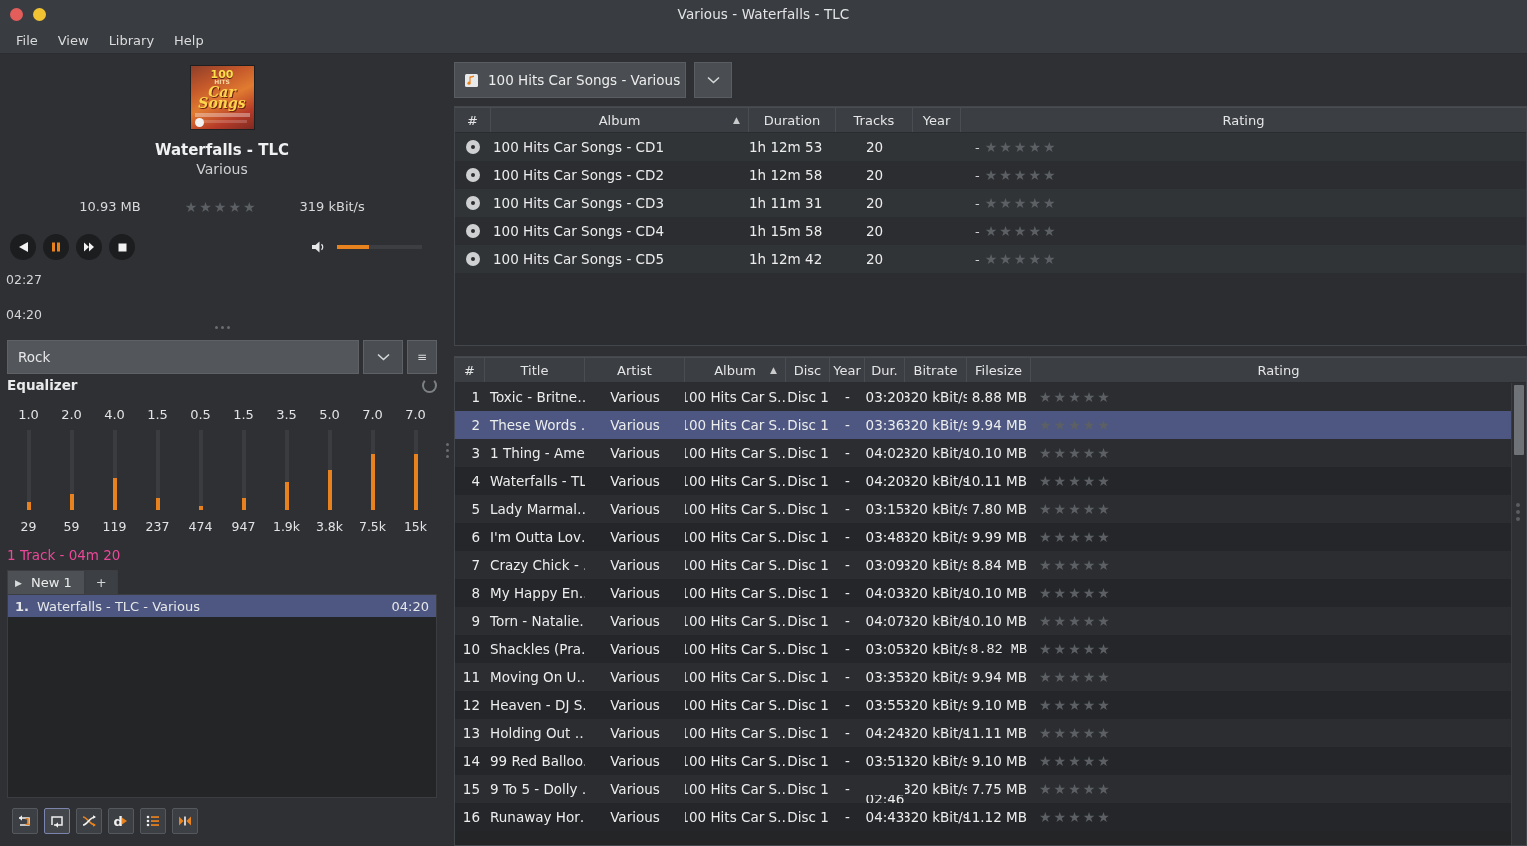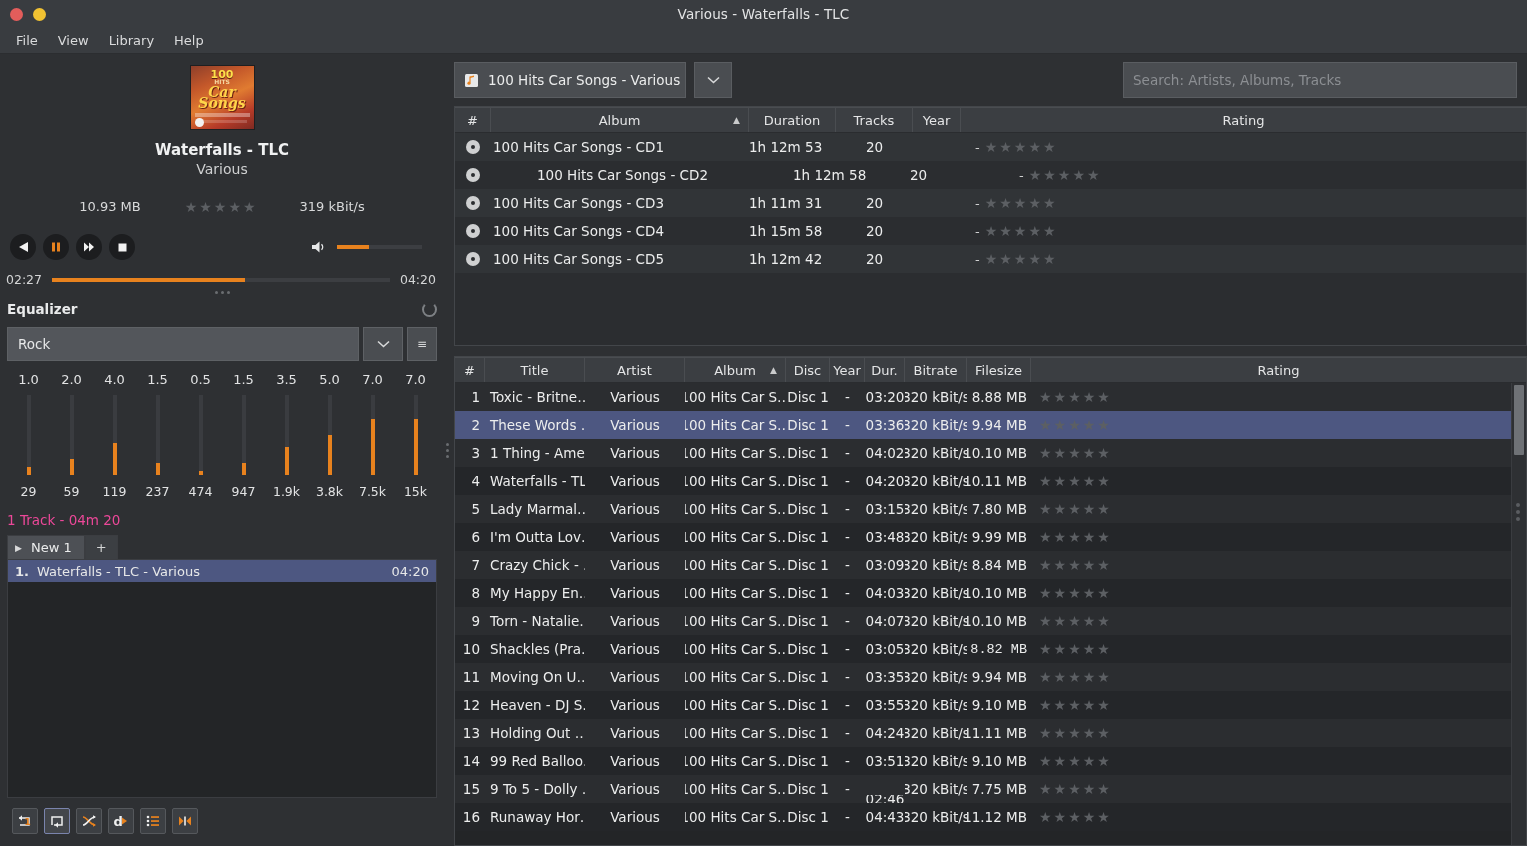"Search: Artists, Albums, Tracks" div { html: <div>Search: Artists, Albums, Tracks</div> -> none }
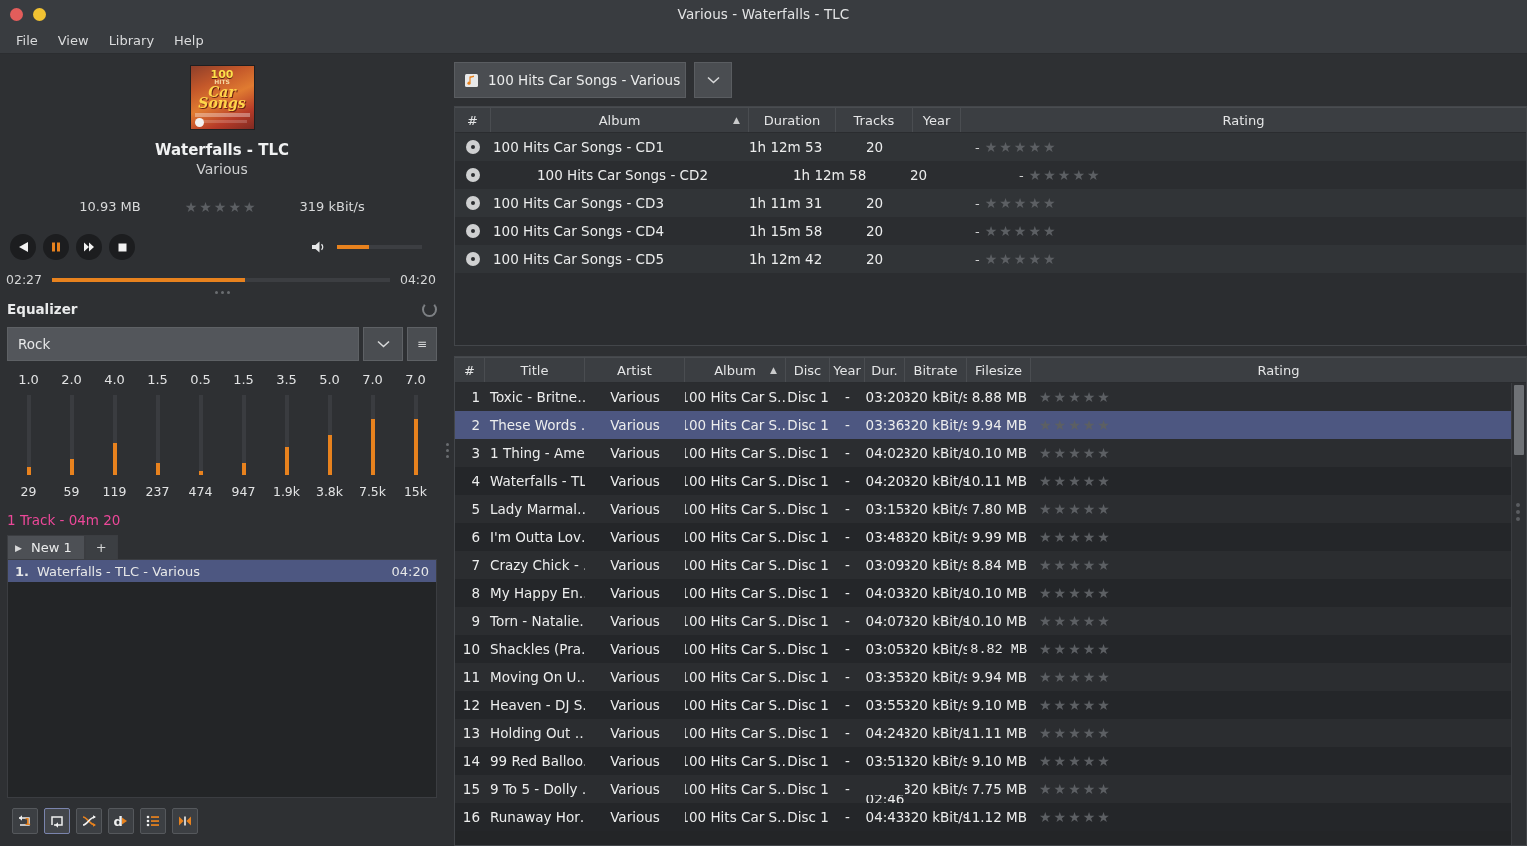"100 Hits Car Songs - CD2" div.alb-cell { margin-left: 44px -> none }
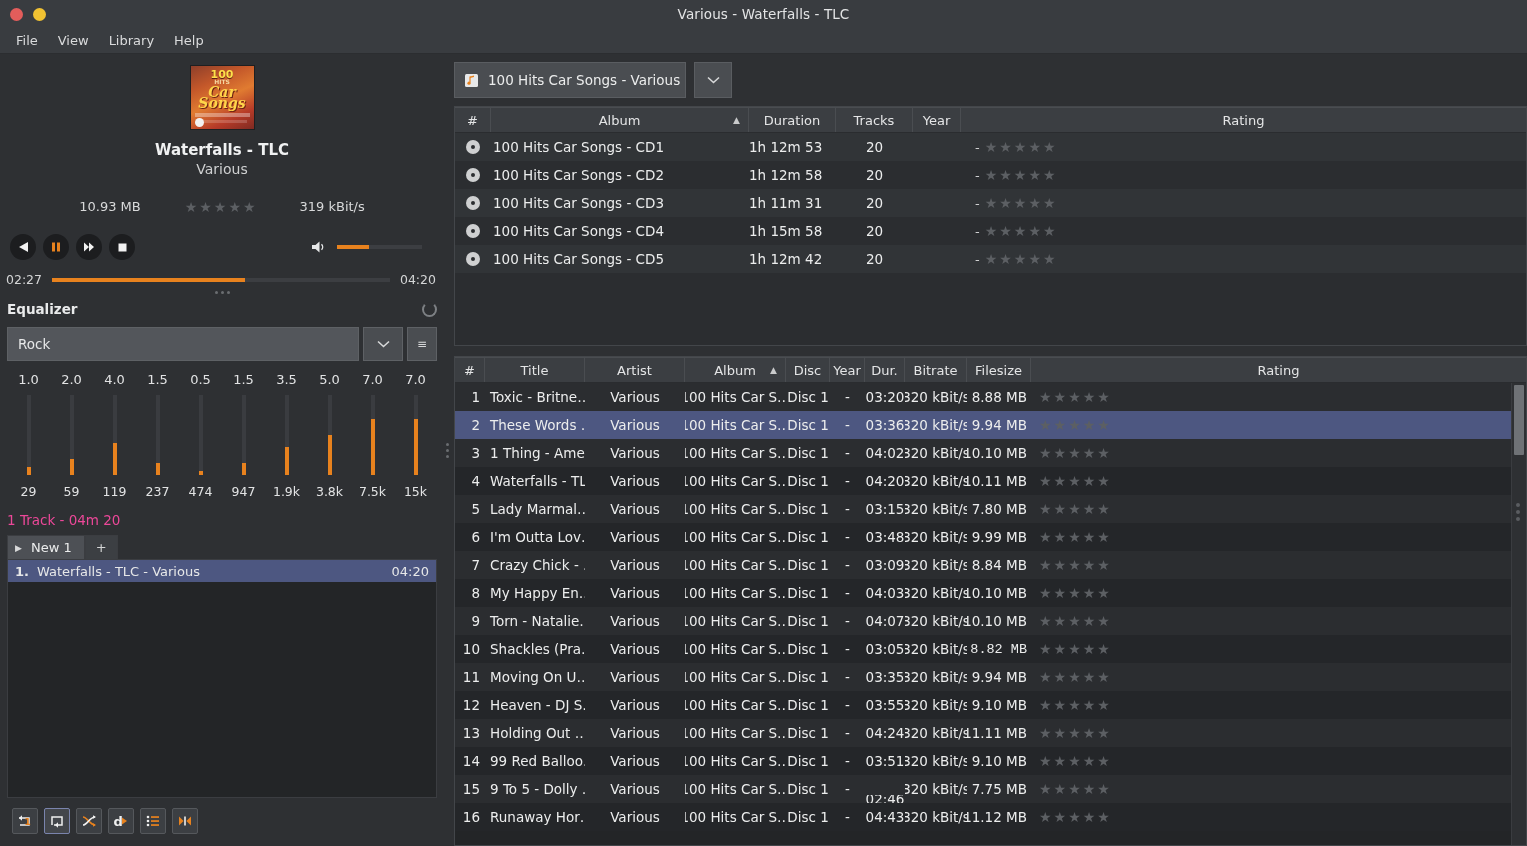"02:27" #seekrow { align-items: center -> none; flex-direction: none -> column }
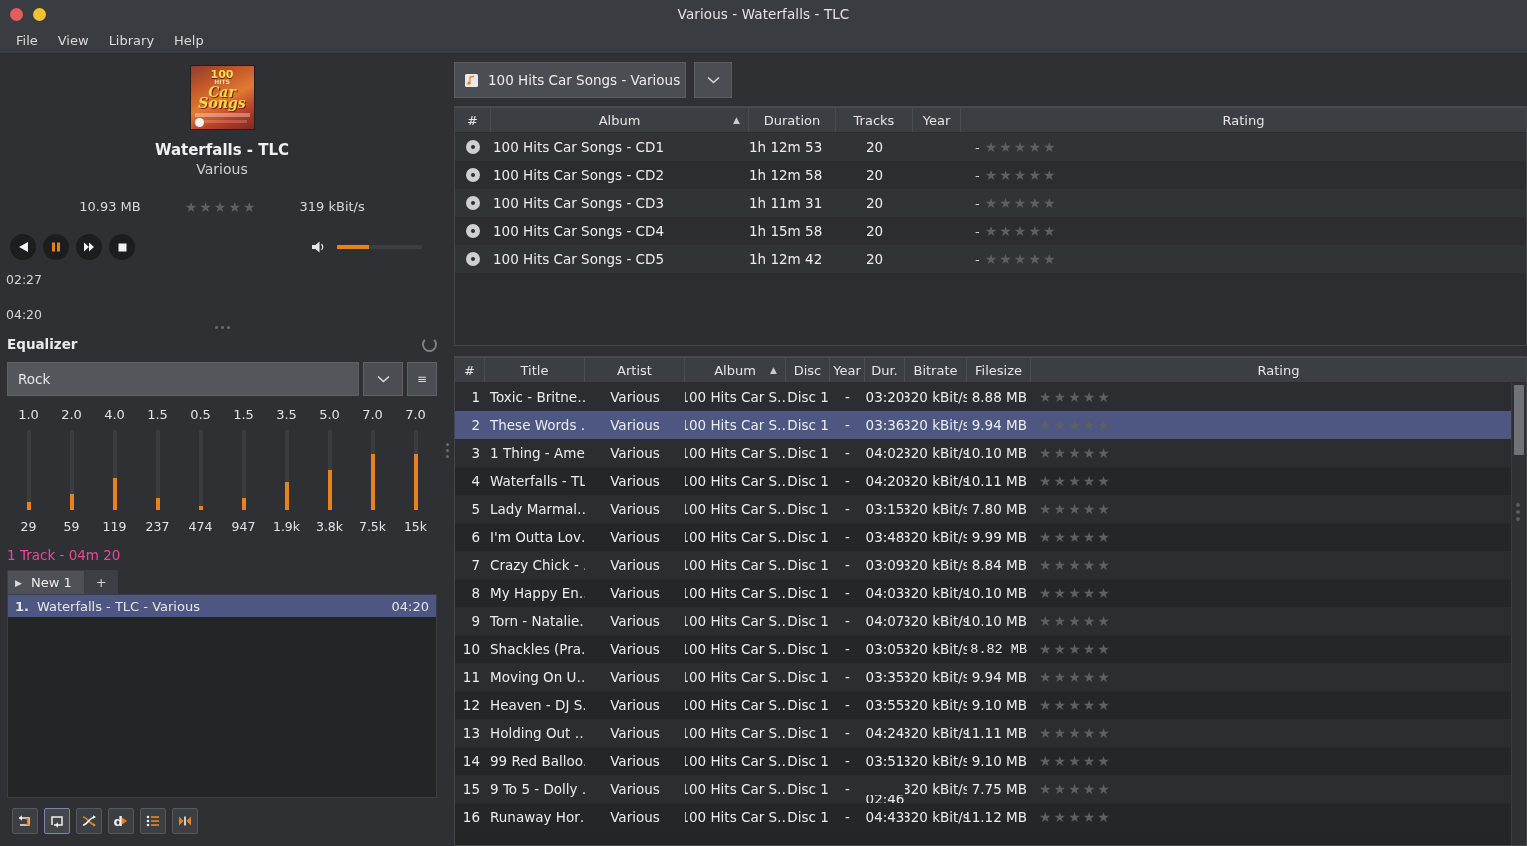"Equalizer" div { order: before "Rock" -> after "Rock" }
